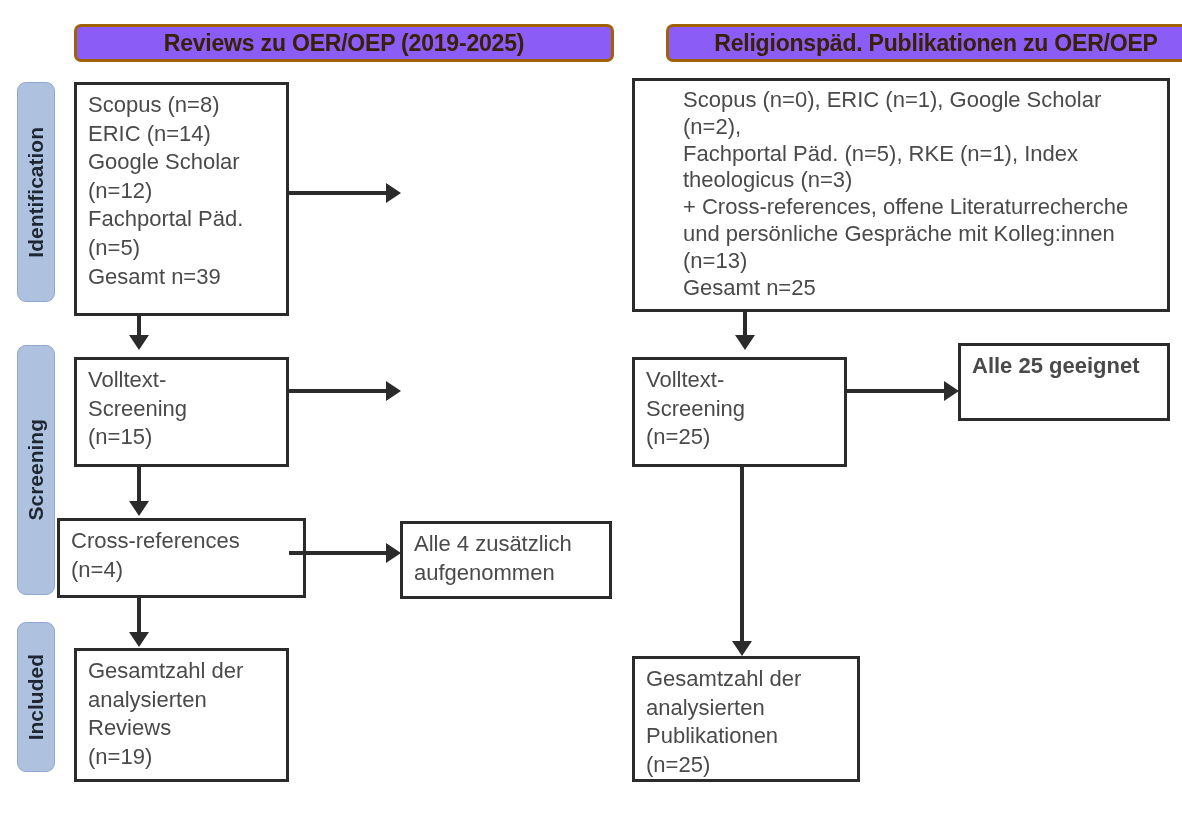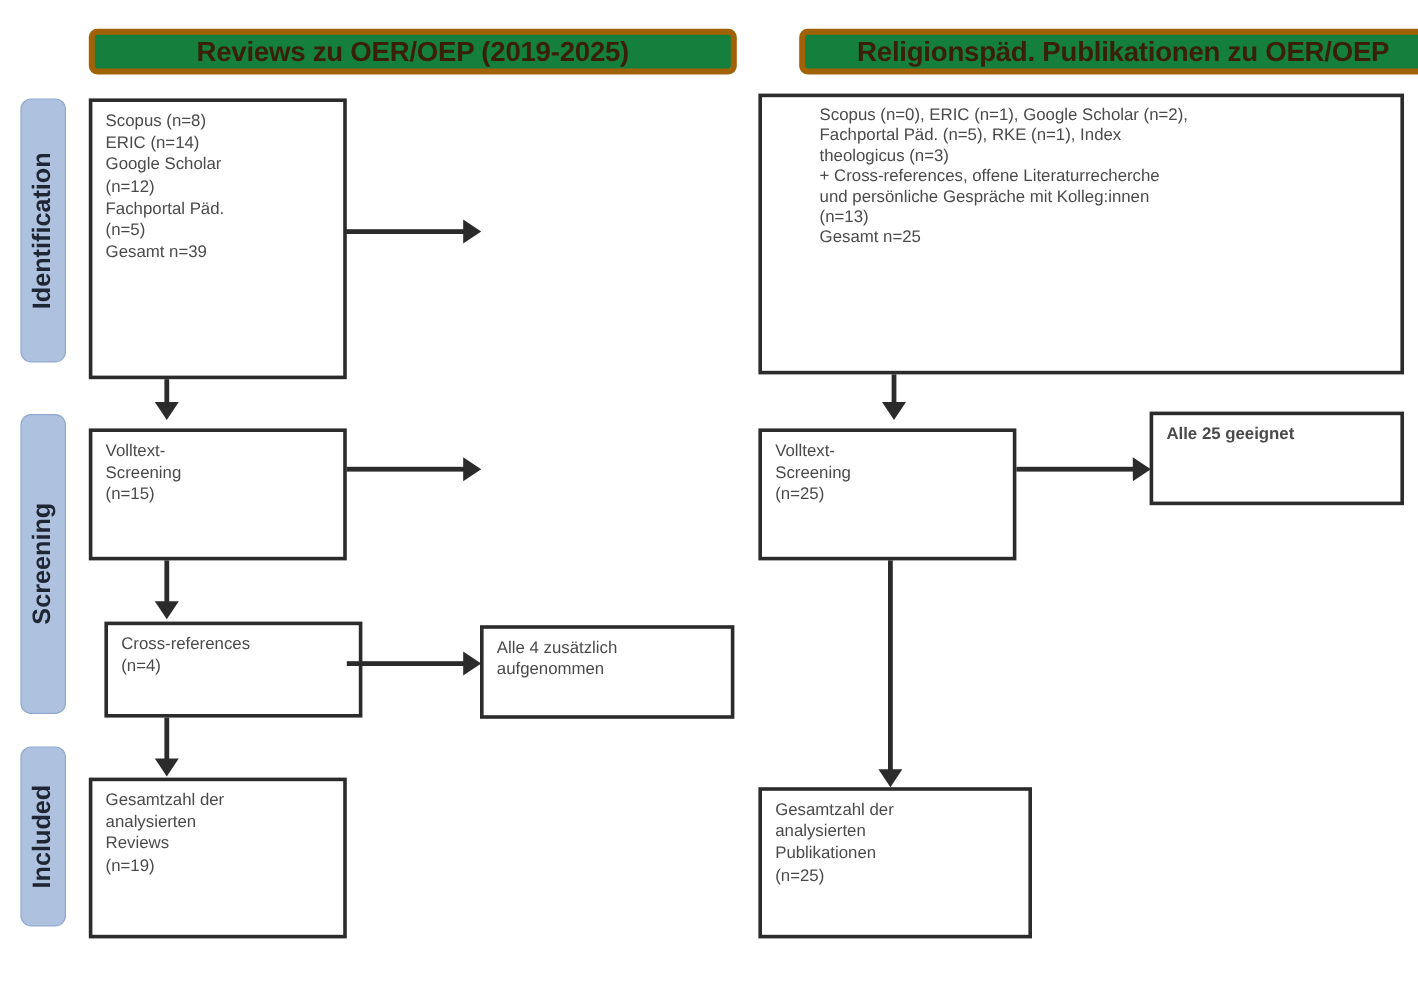"Reviews zu OER/OEP (2019-2025)" .col-header { background: #15803d -> #8b5cf6; border: 5px solid #a16207 -> 3px solid #a16207 }
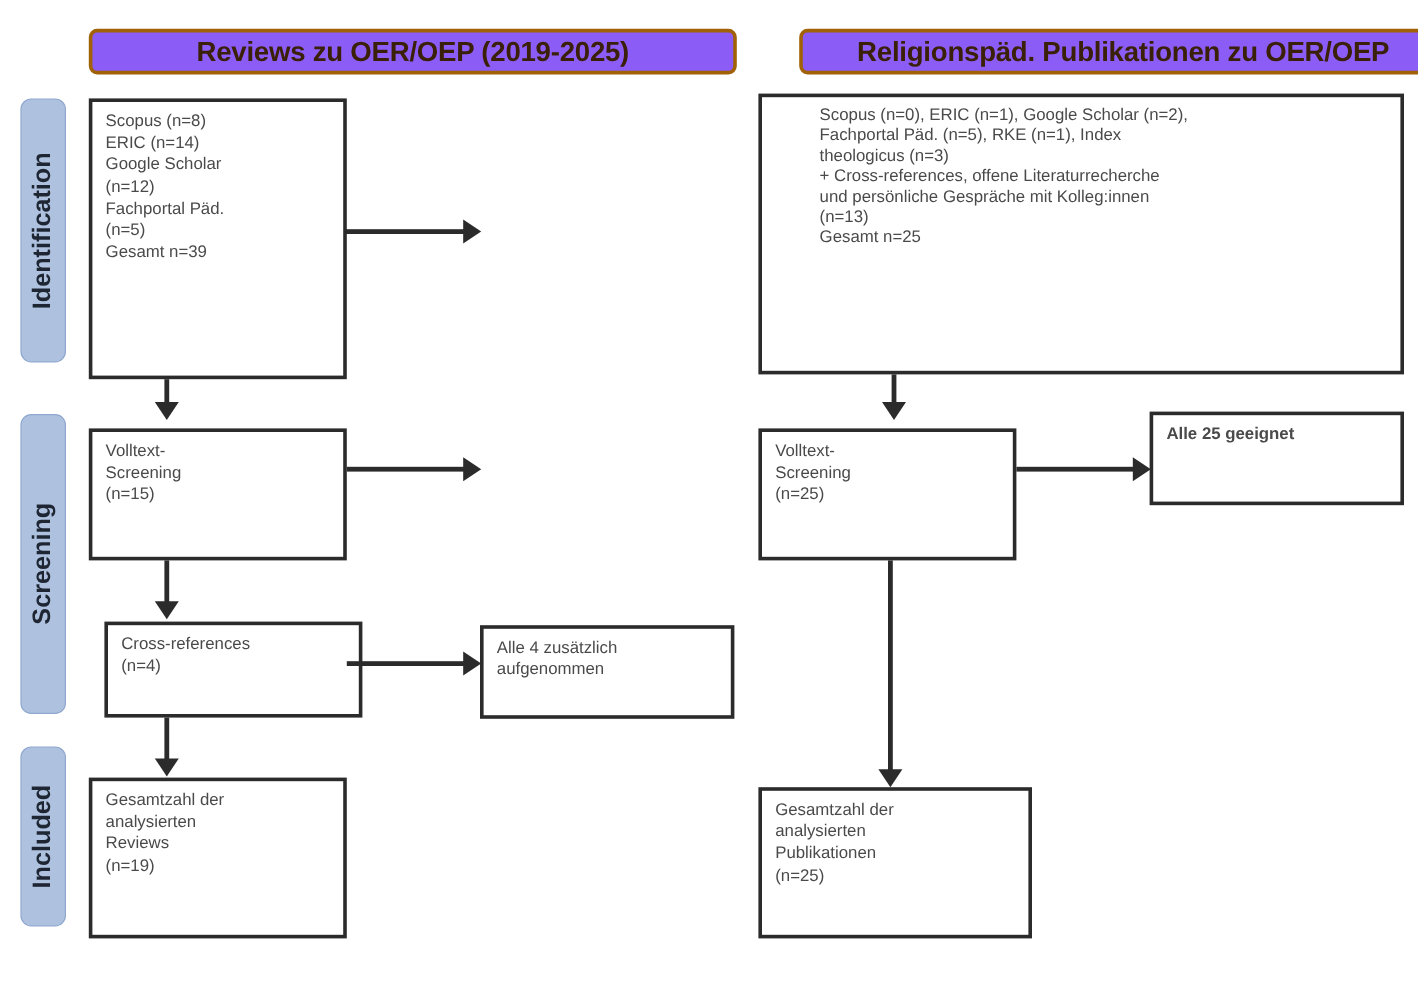"Scopus (n=8)" .box { font-size: 14px -> 22px }
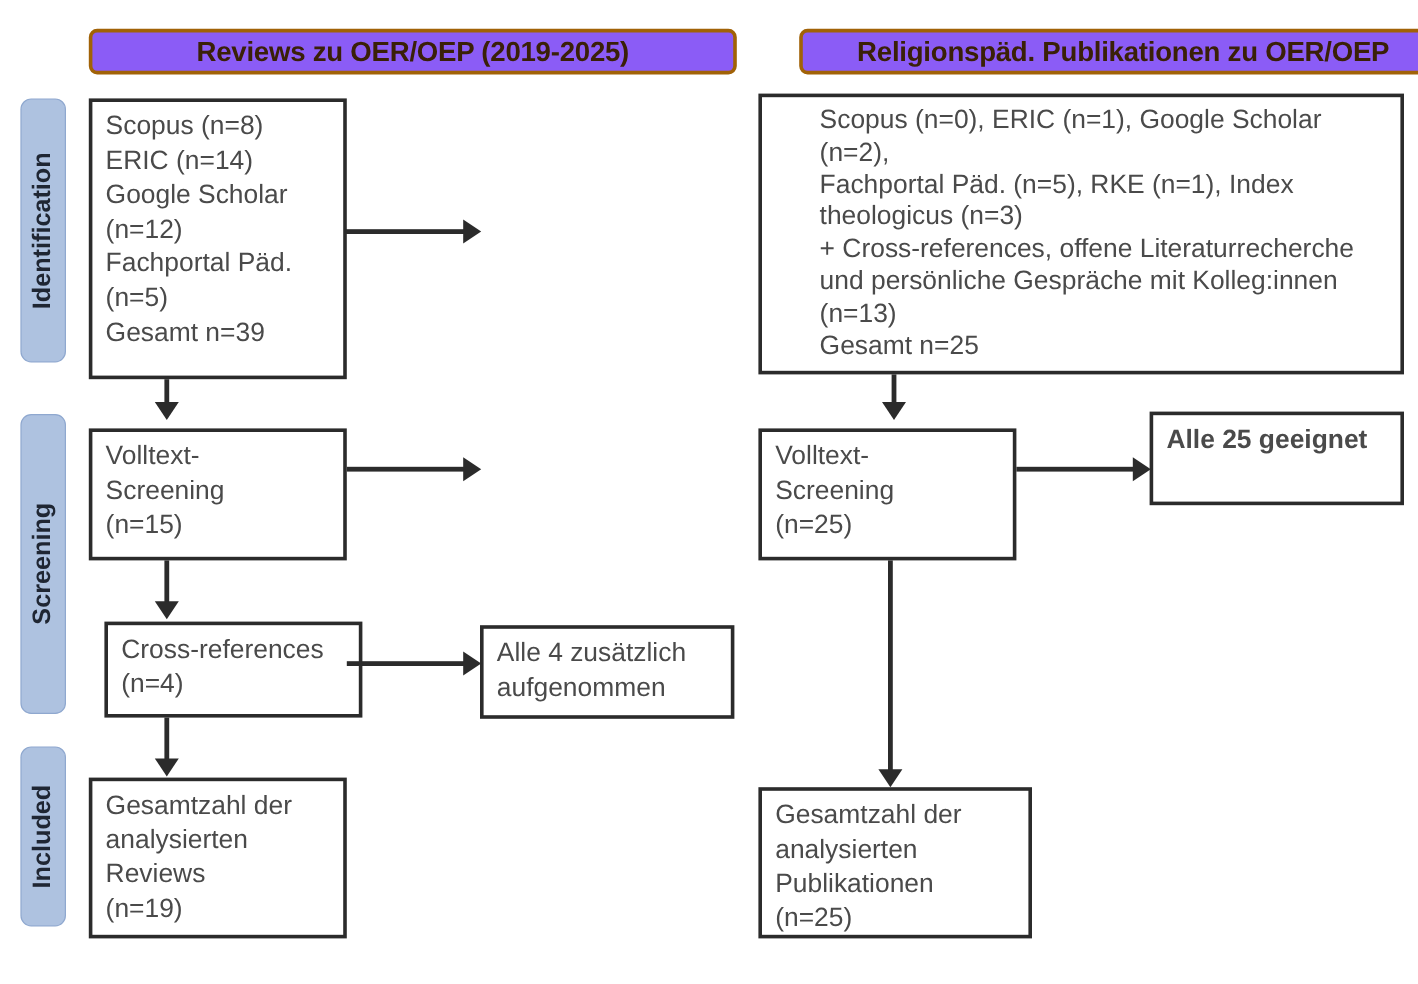"Cross-references" div.box { left: 87px -> 57px; width: 215px -> 249px }
